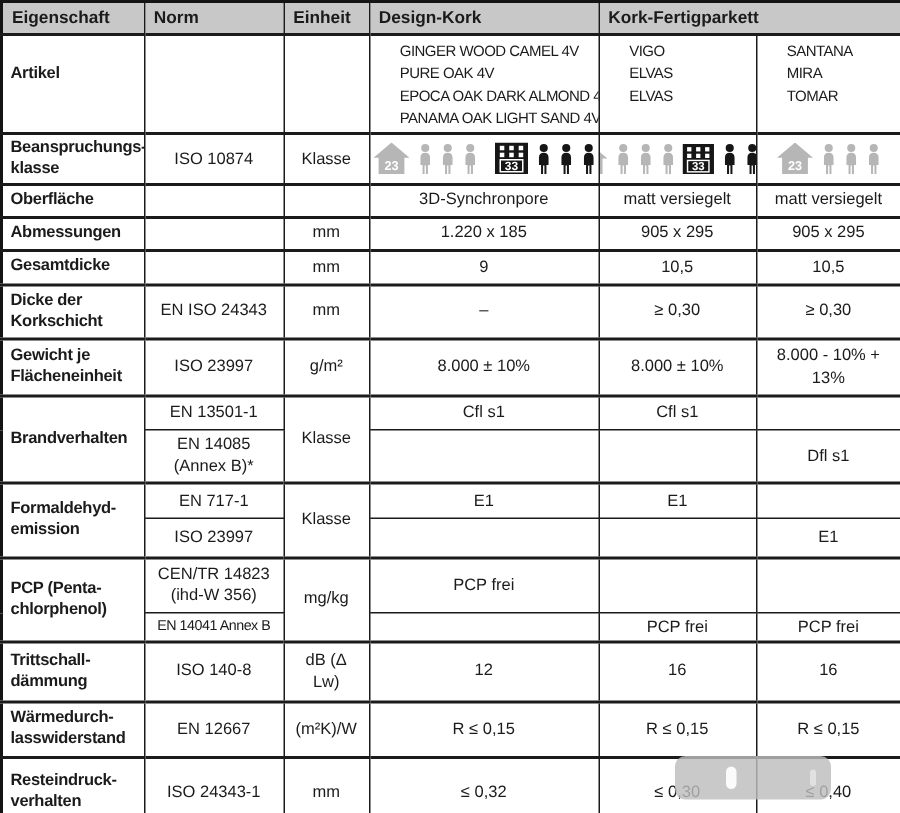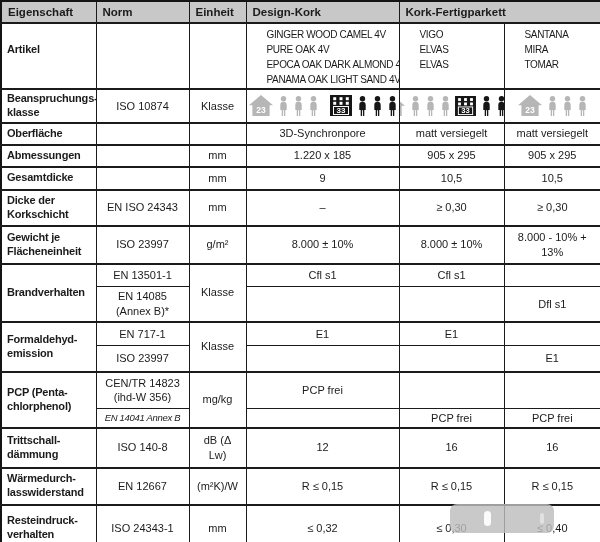"EN 14041 Annex B" .small { font-style: italic -> none }
